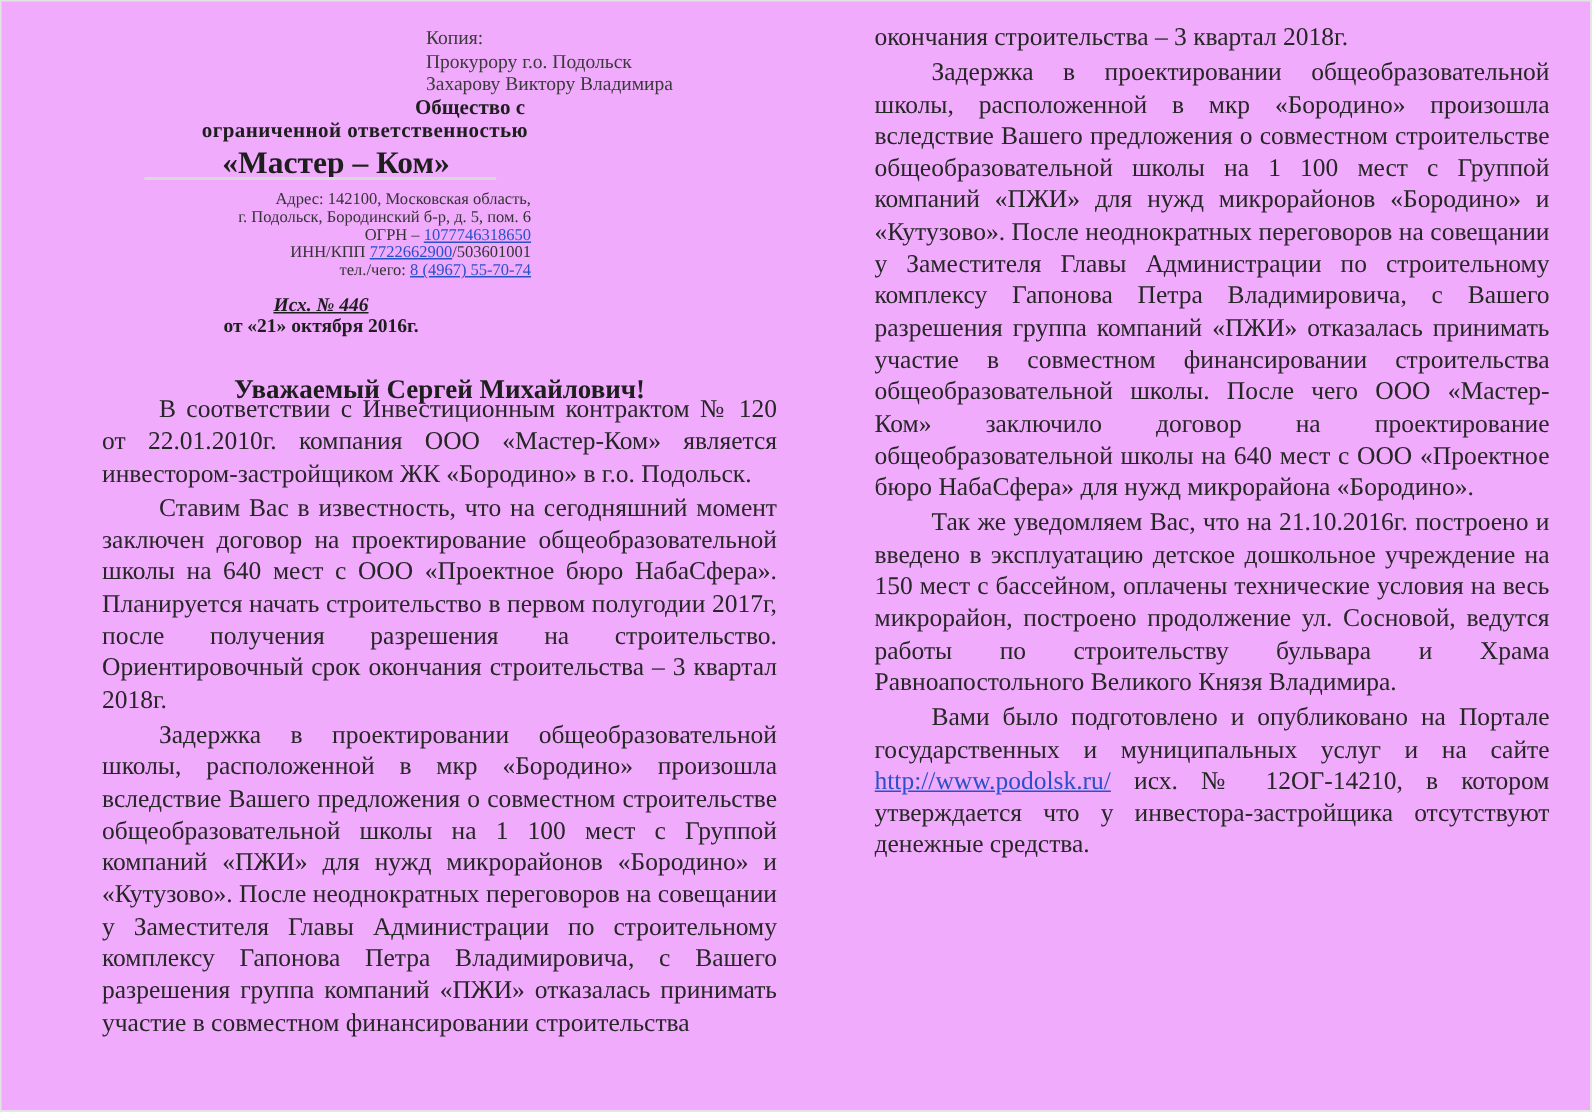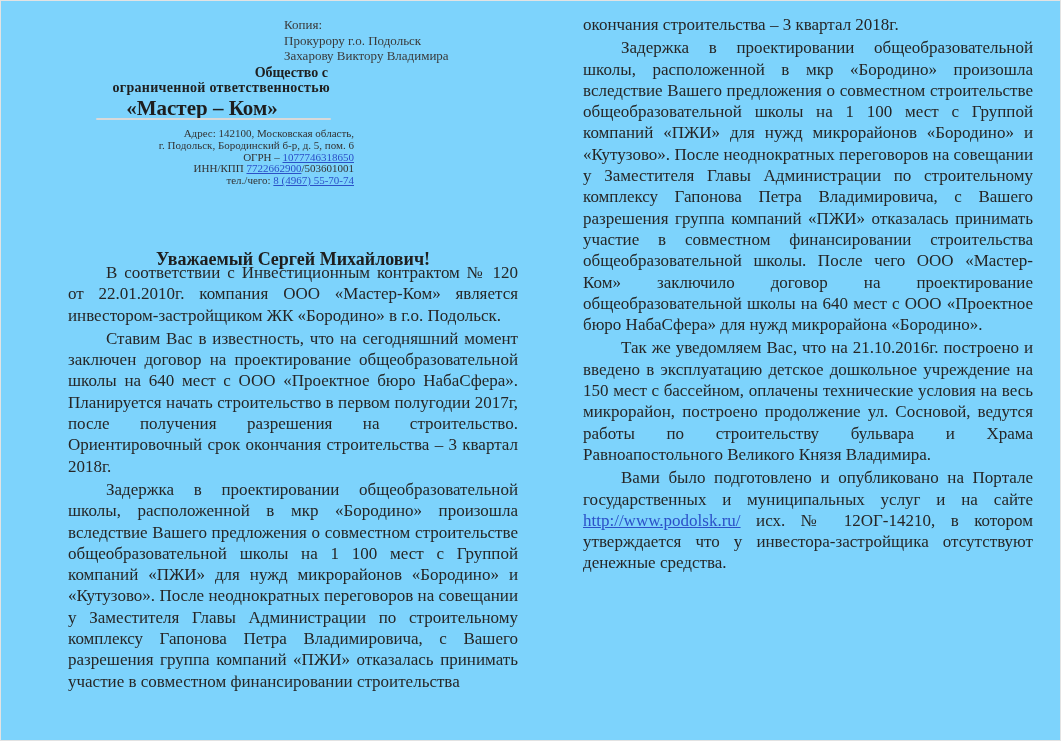"Копия:" #page { background: #7dd3fc -> #f0abfc }
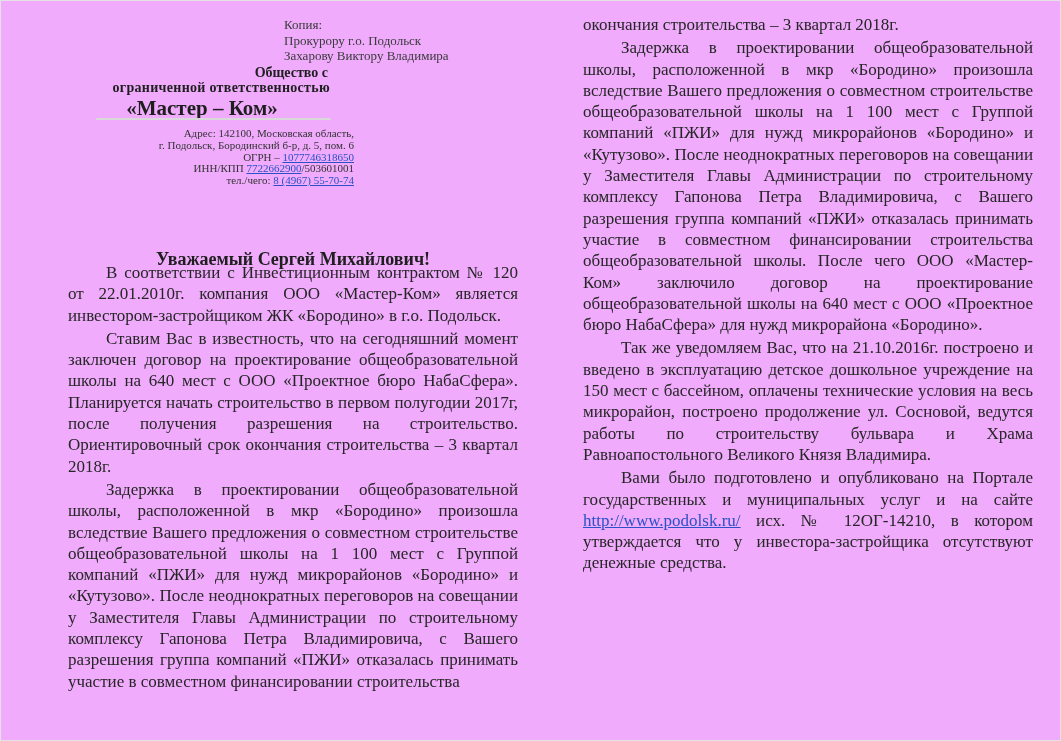"Общество с" .org-block { left: 73px -> 95px }
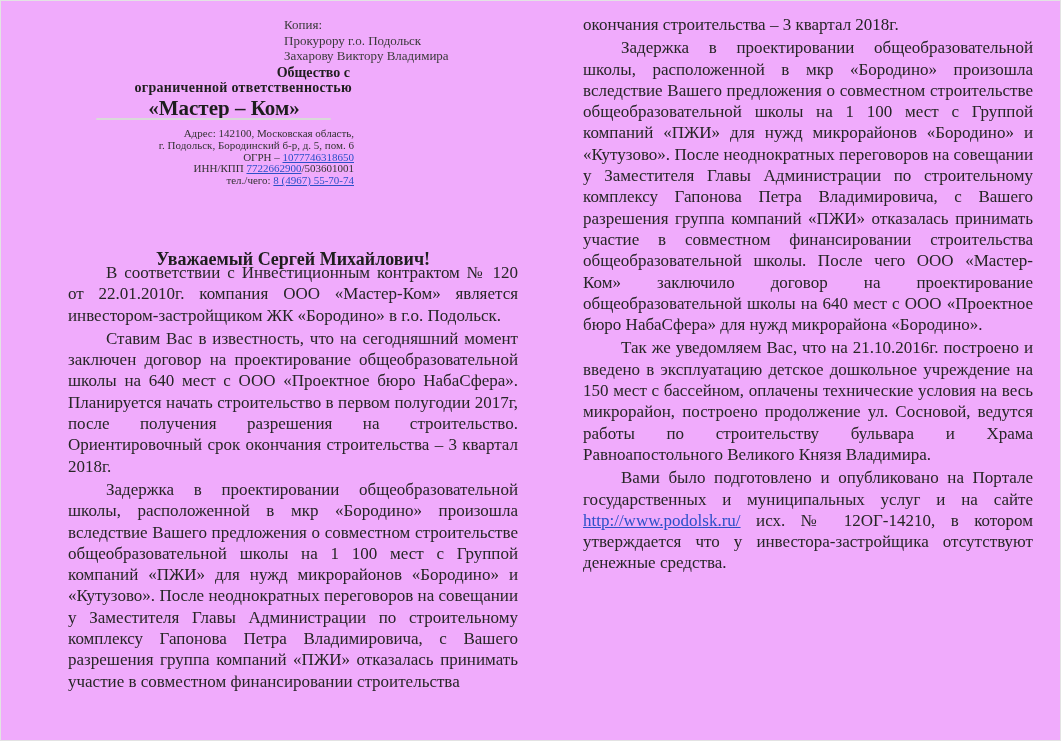"Исх. № 446" div.ref-block { html: none -> <div> <div>Исх. № 446</div> <div>от «21» октября 2016г.</div> </div> }
